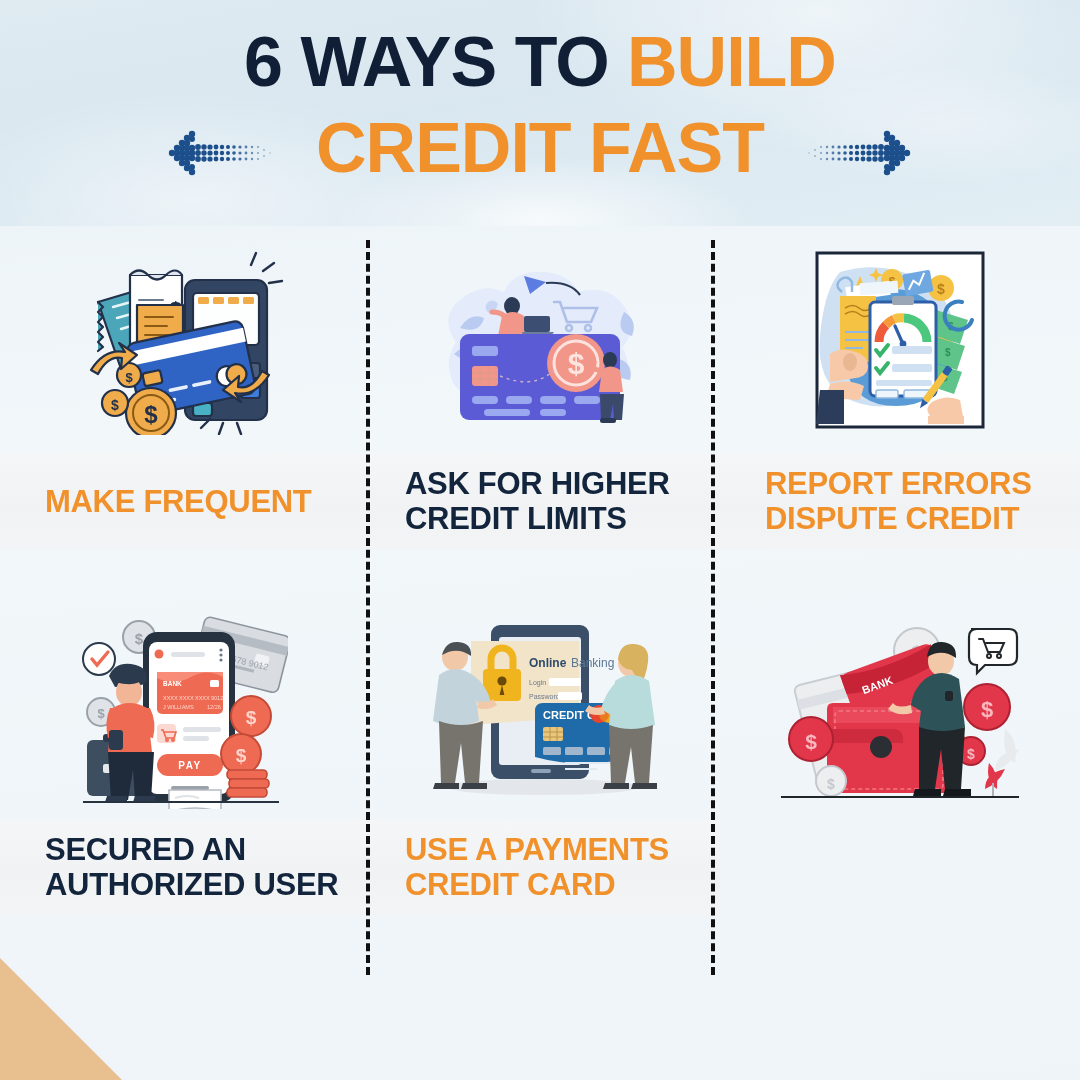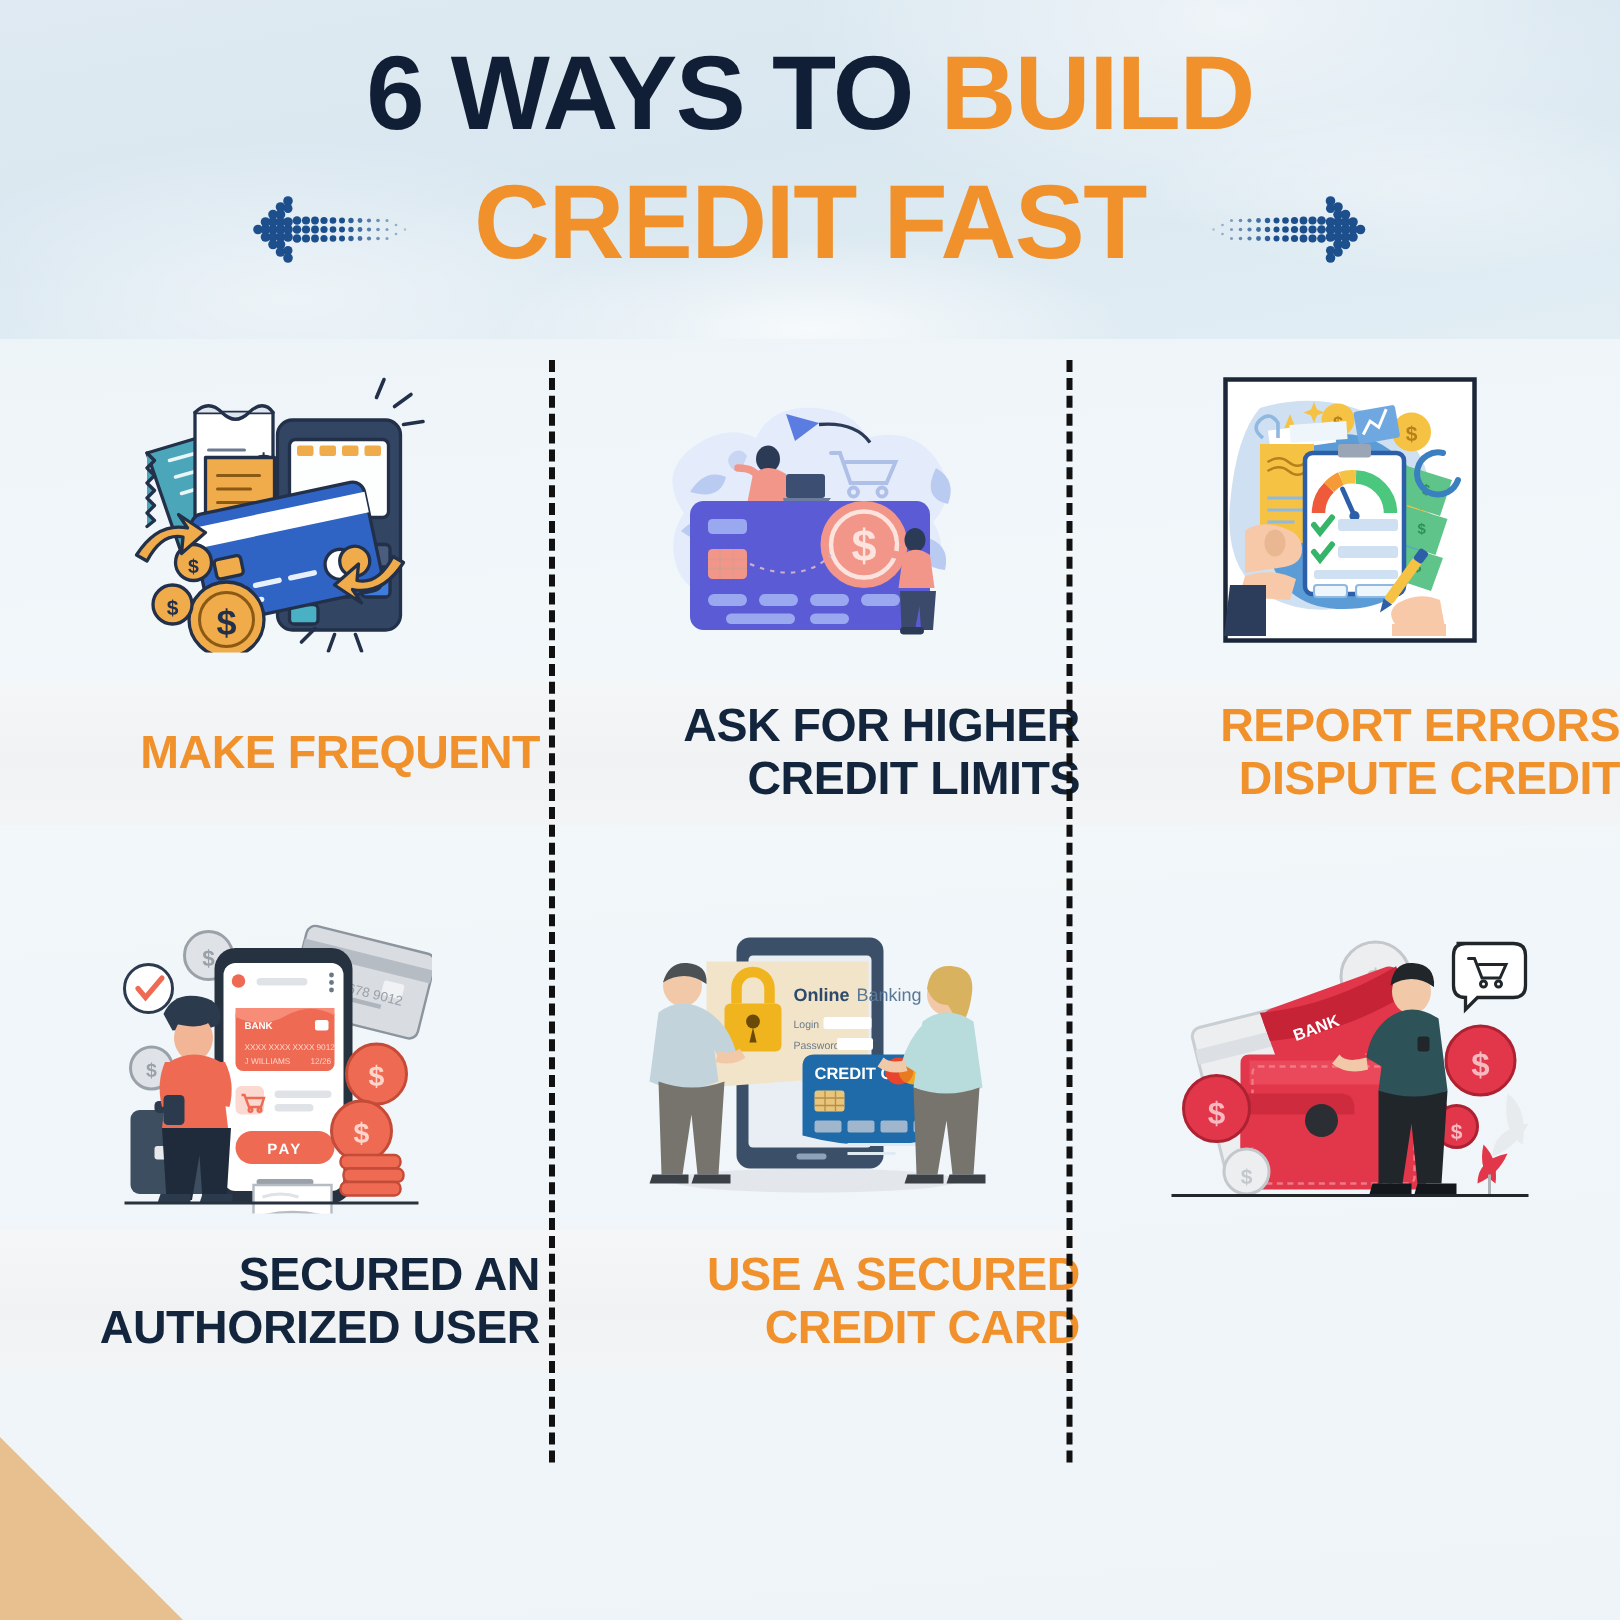"MAKE FREQUENT" .caption-band { align-items: flex-end -> flex-start; padding-left: none -> 45px }
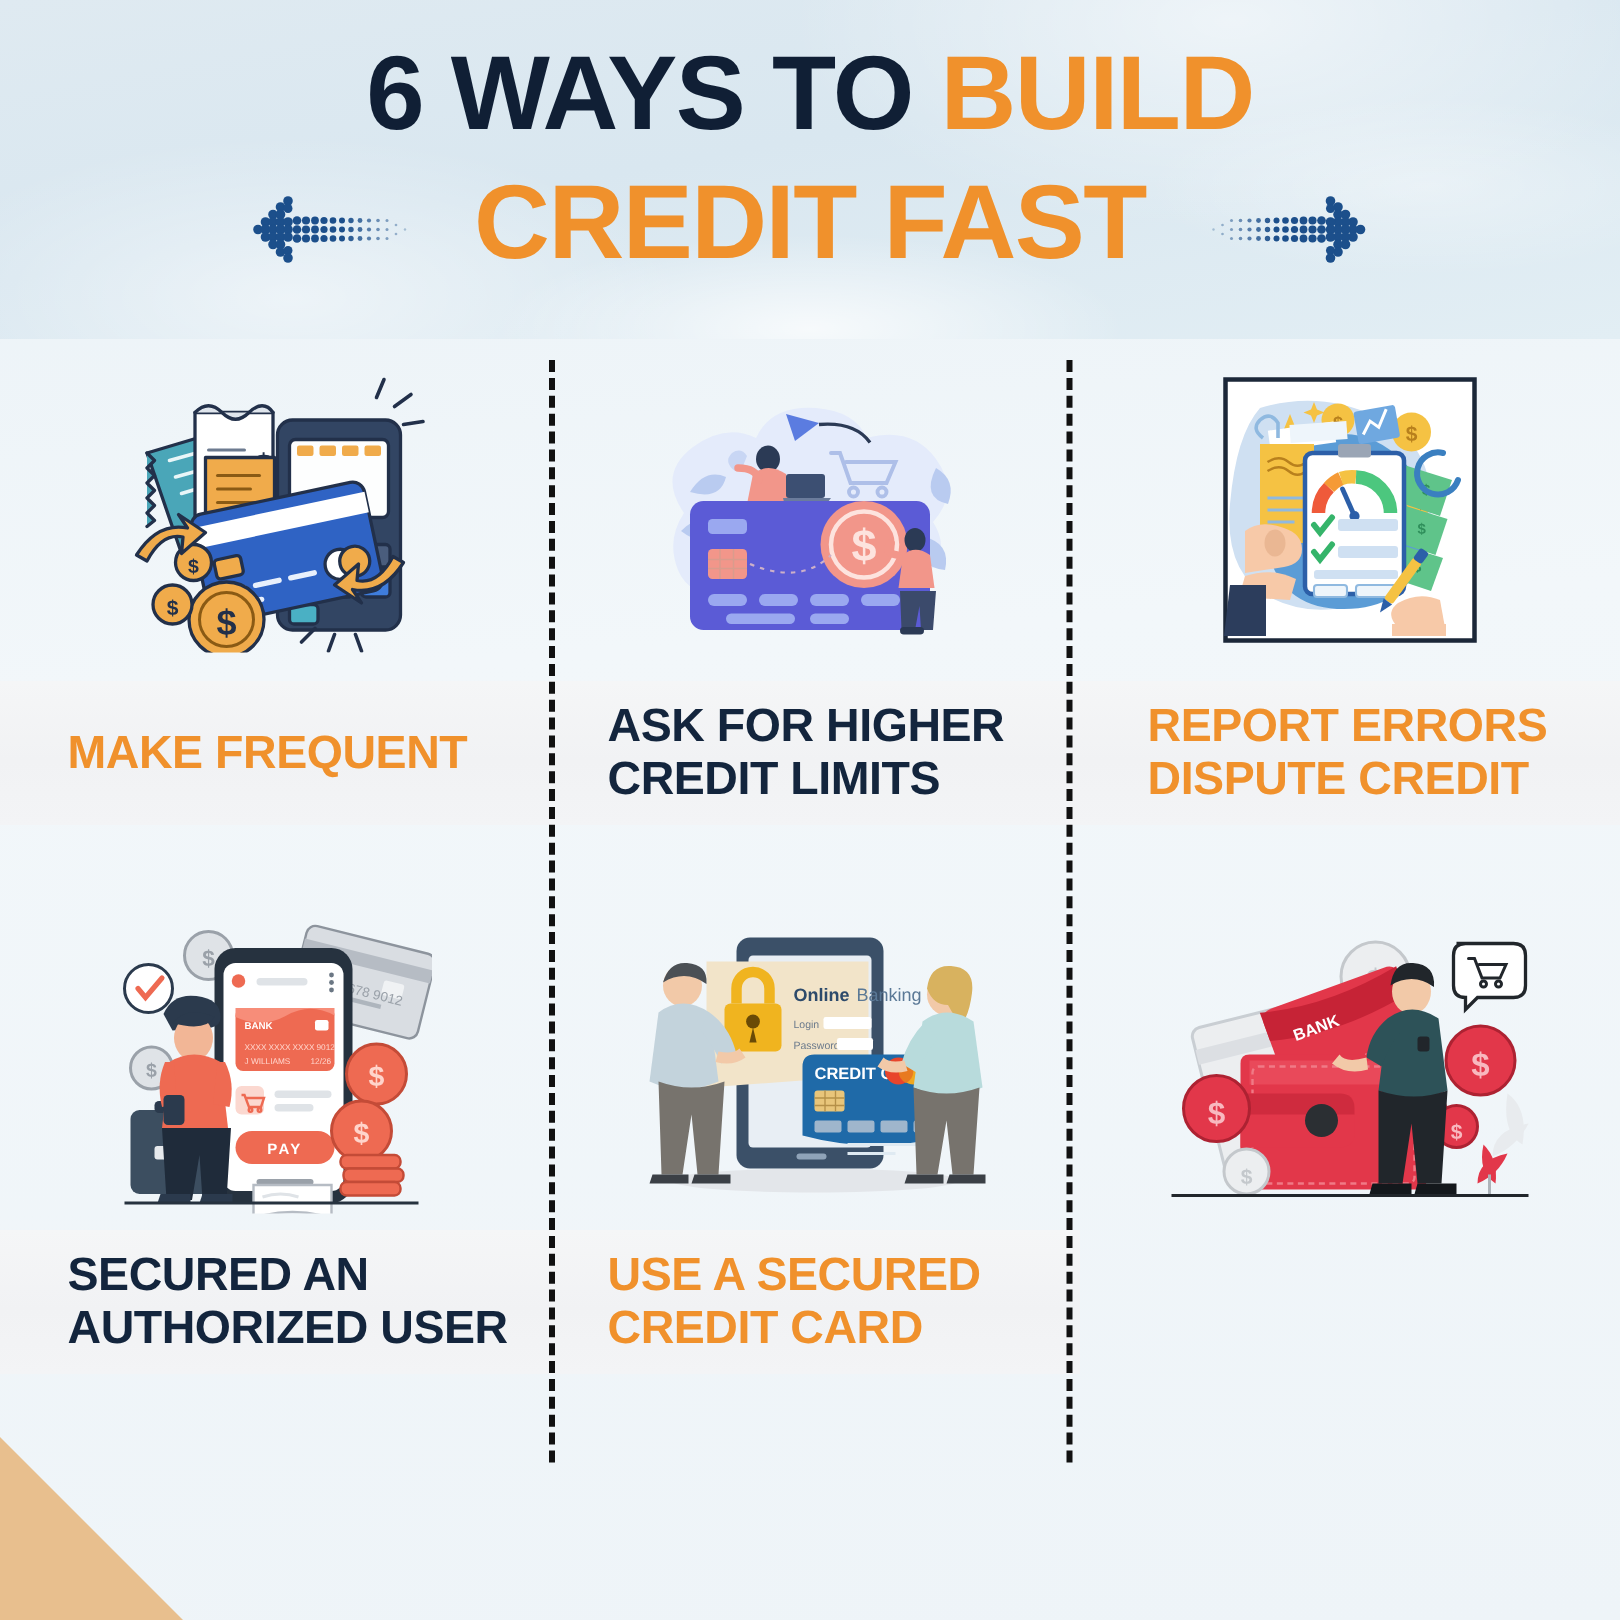"USE A SECURED" div.ln { text: SECURED -> PAYMENTS }
